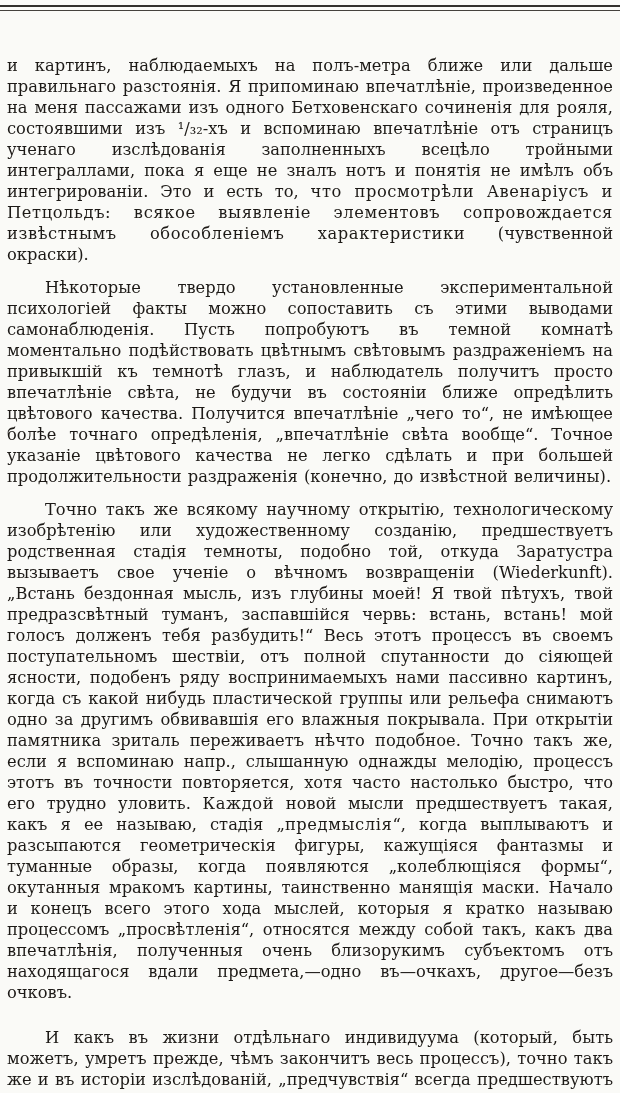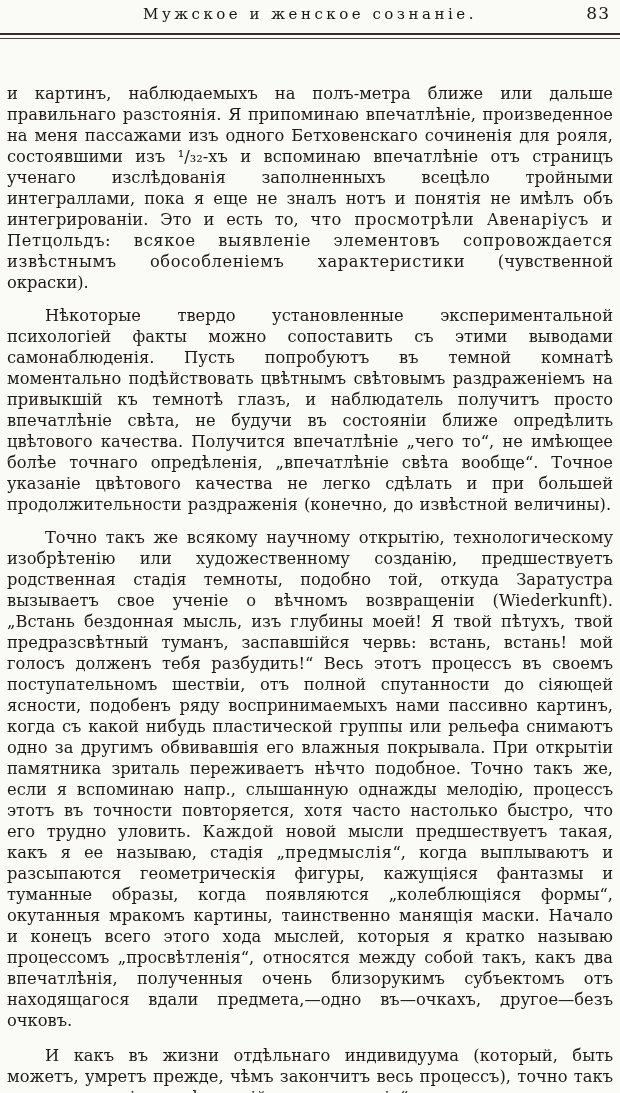"Мужское и женское сознаніе." div.header { html: <div> <span>Мужское и женское сознаніе.</span> <span>83</span> </div> -> none }
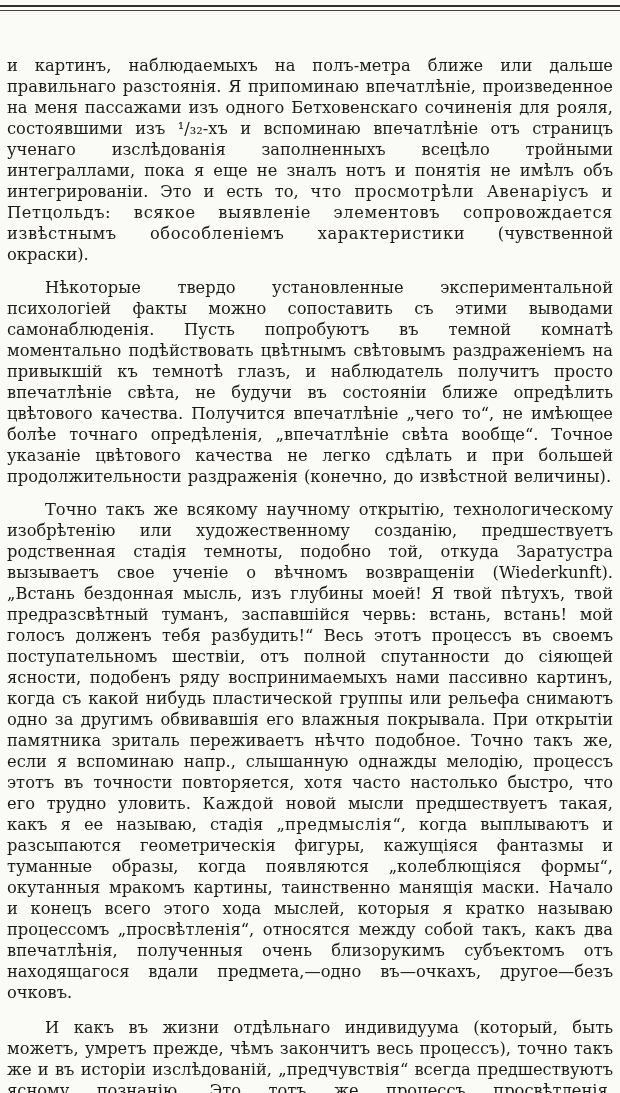"Точно такъ же всякому научному" .page-body p:nth-of-type(3) { margin-bottom: 14px -> 24px }
